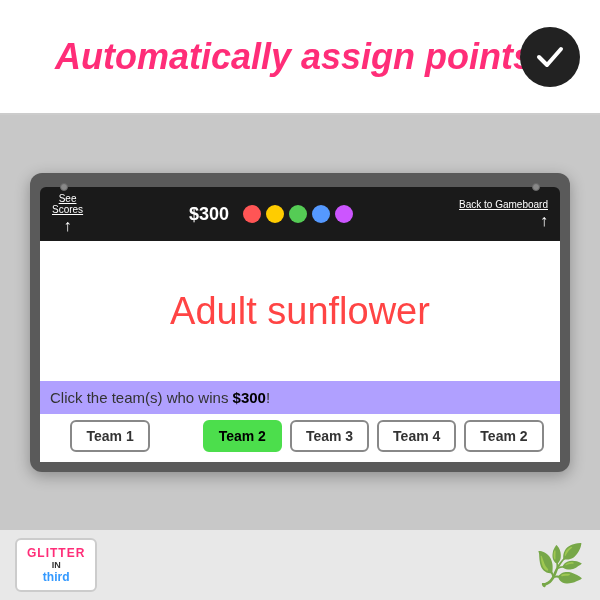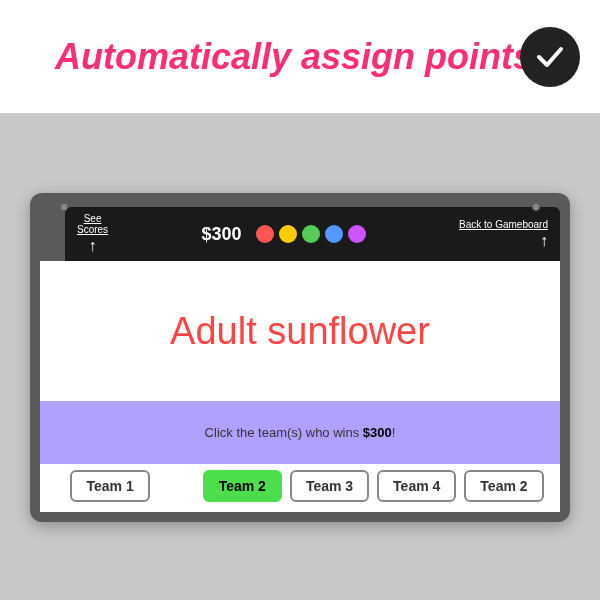"See" .wb-topbar { margin-left: 25px -> none }
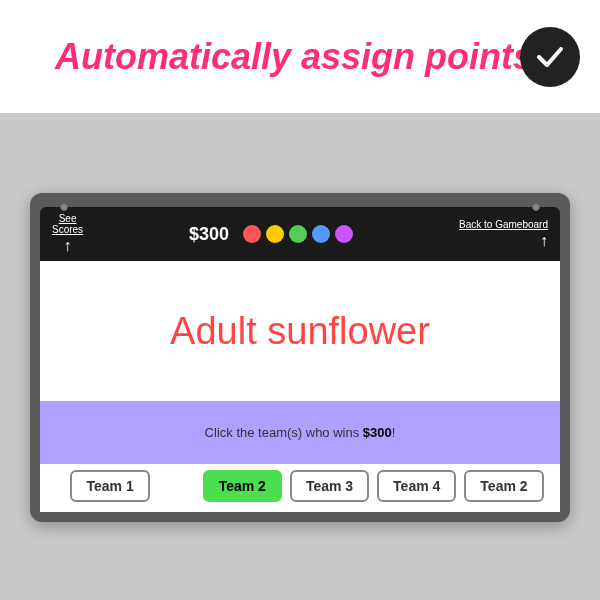"Click the team(s) who wins" .wb-bottombar { font-size: 13px -> 15px; padding: 24px 10px -> 8px 10px; text-align: center -> left }
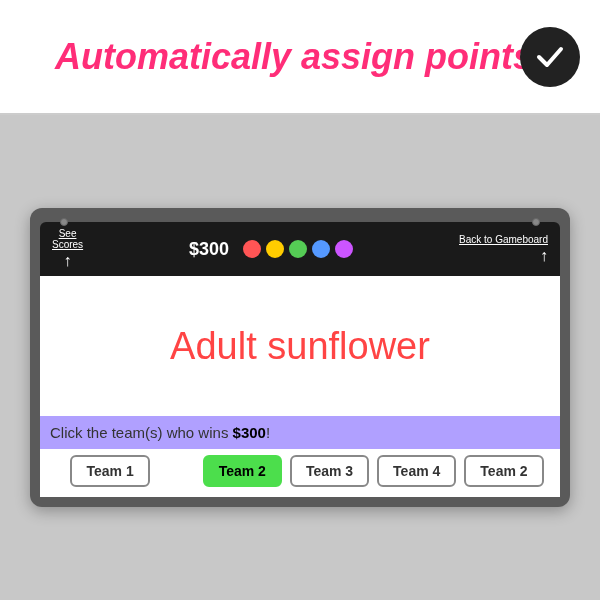"GLITTER" div.bottom-logo-area { html: none -> <div> <div> <span>GLITTER</span> <span>IN</span> <span>third</span> </div> <div>🌿</div> </div> }
